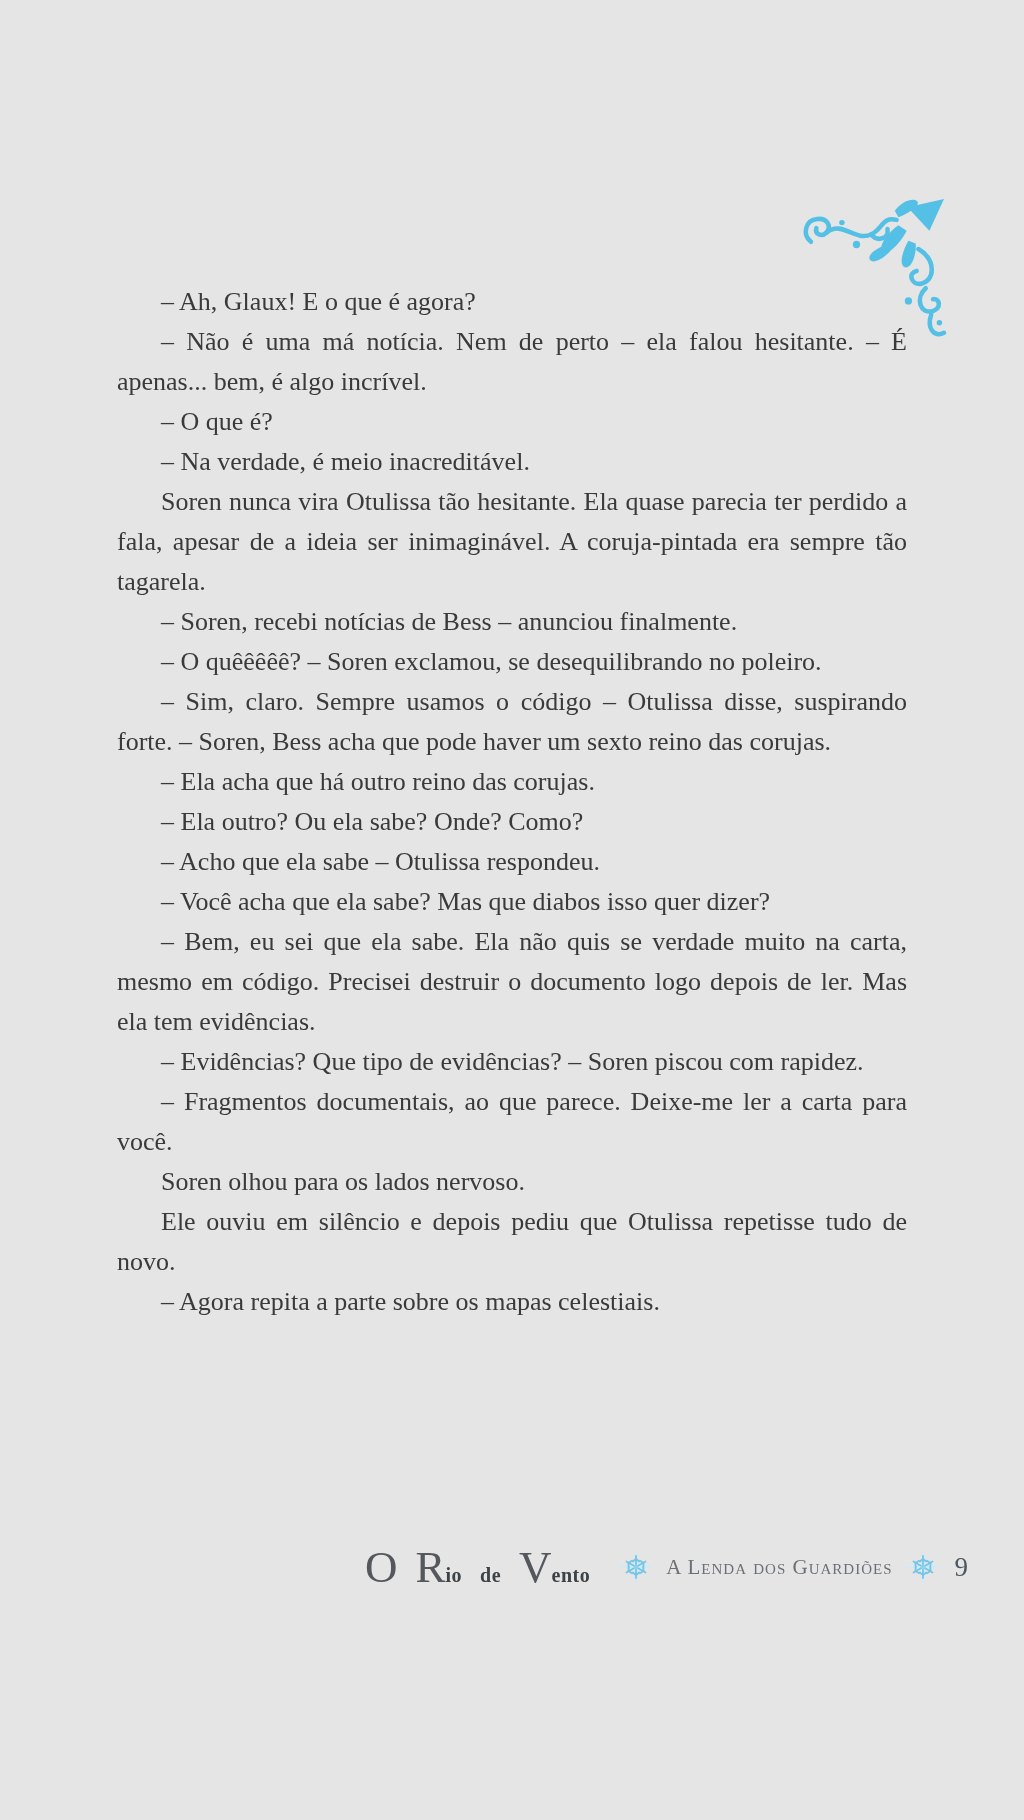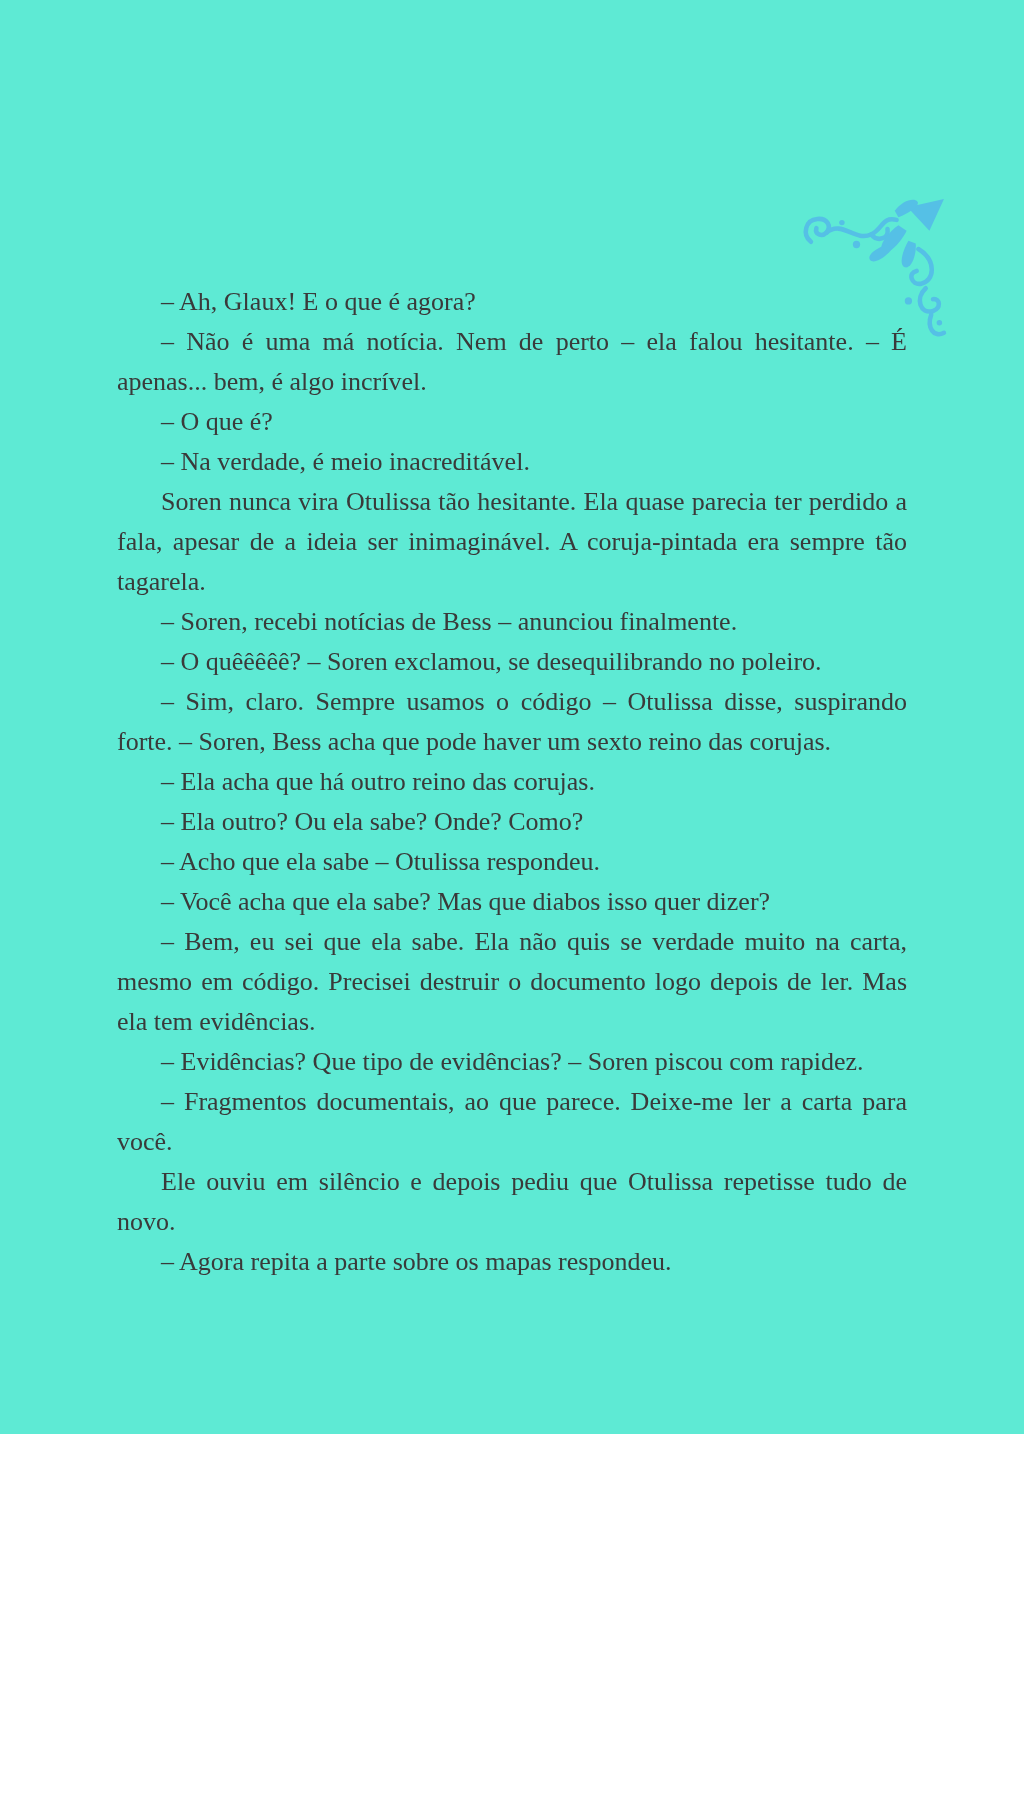"– Ah, Glaux! E o" .page { background: #5eead4 -> #e5e5e5; height: 1434px -> 1820px }
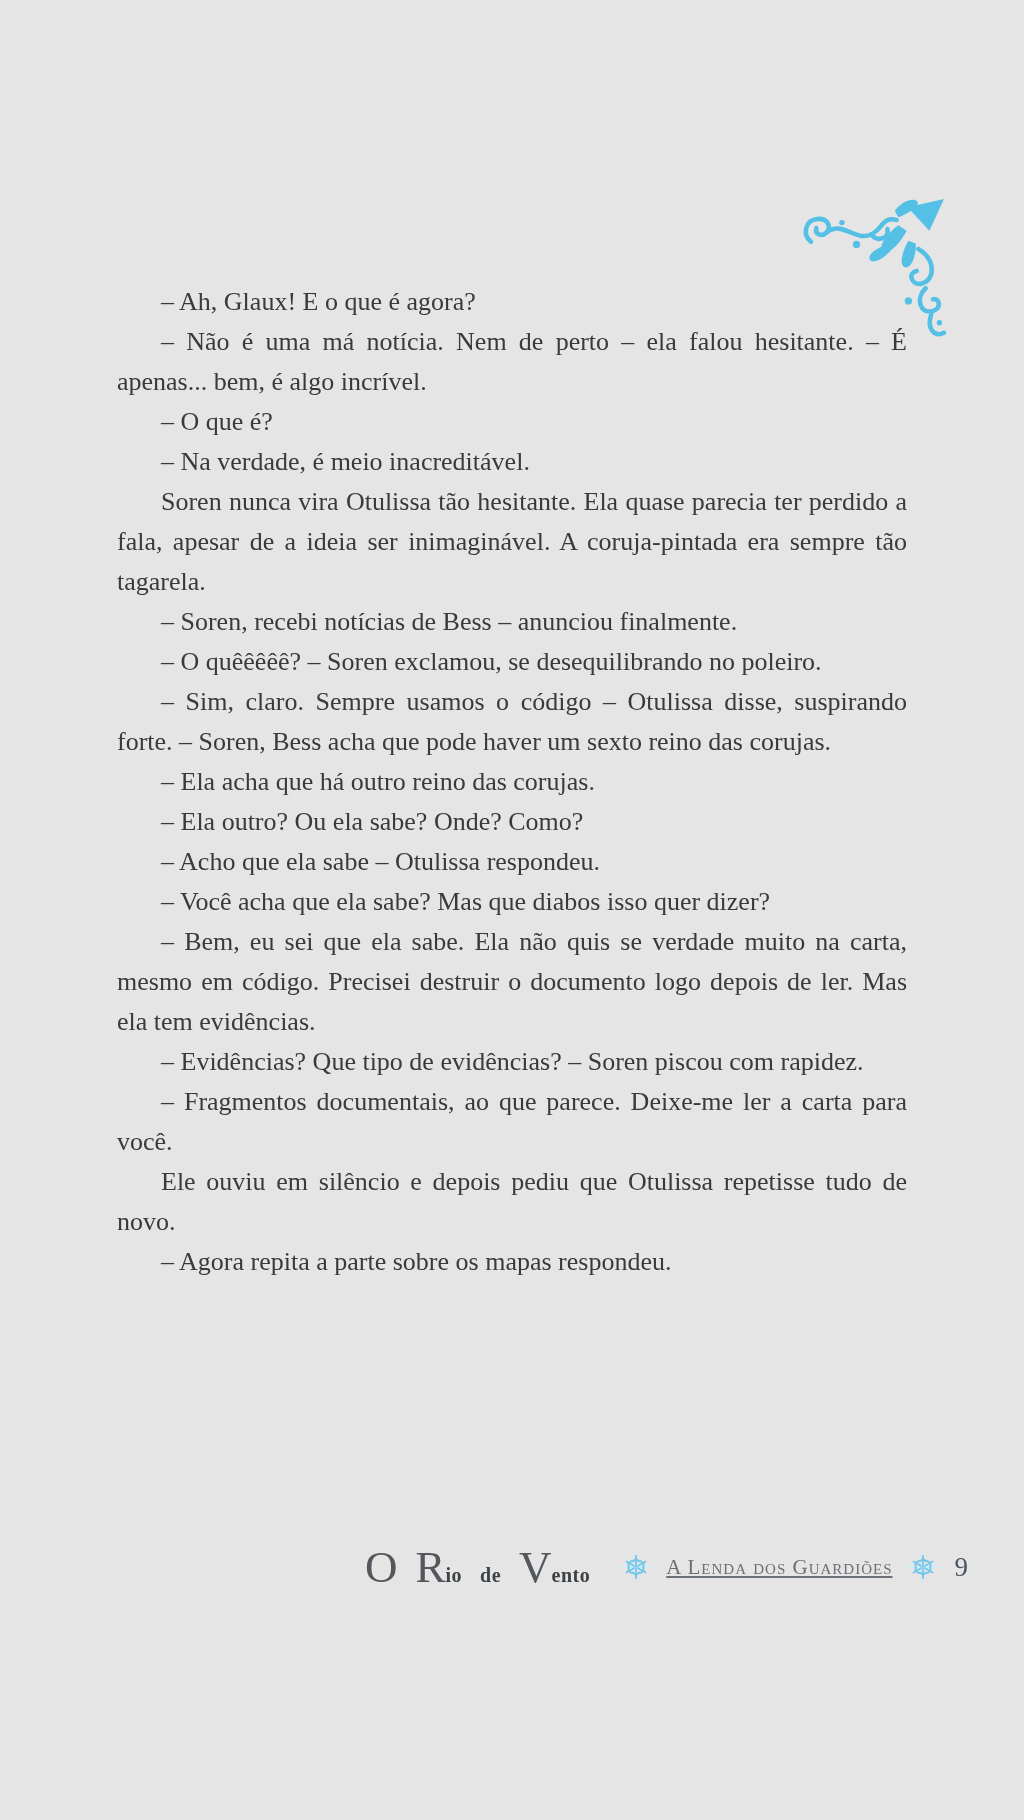"Soren olhou para os lados" p.para { html: none -> <p>Soren olhou para os lados nervoso.</p> }
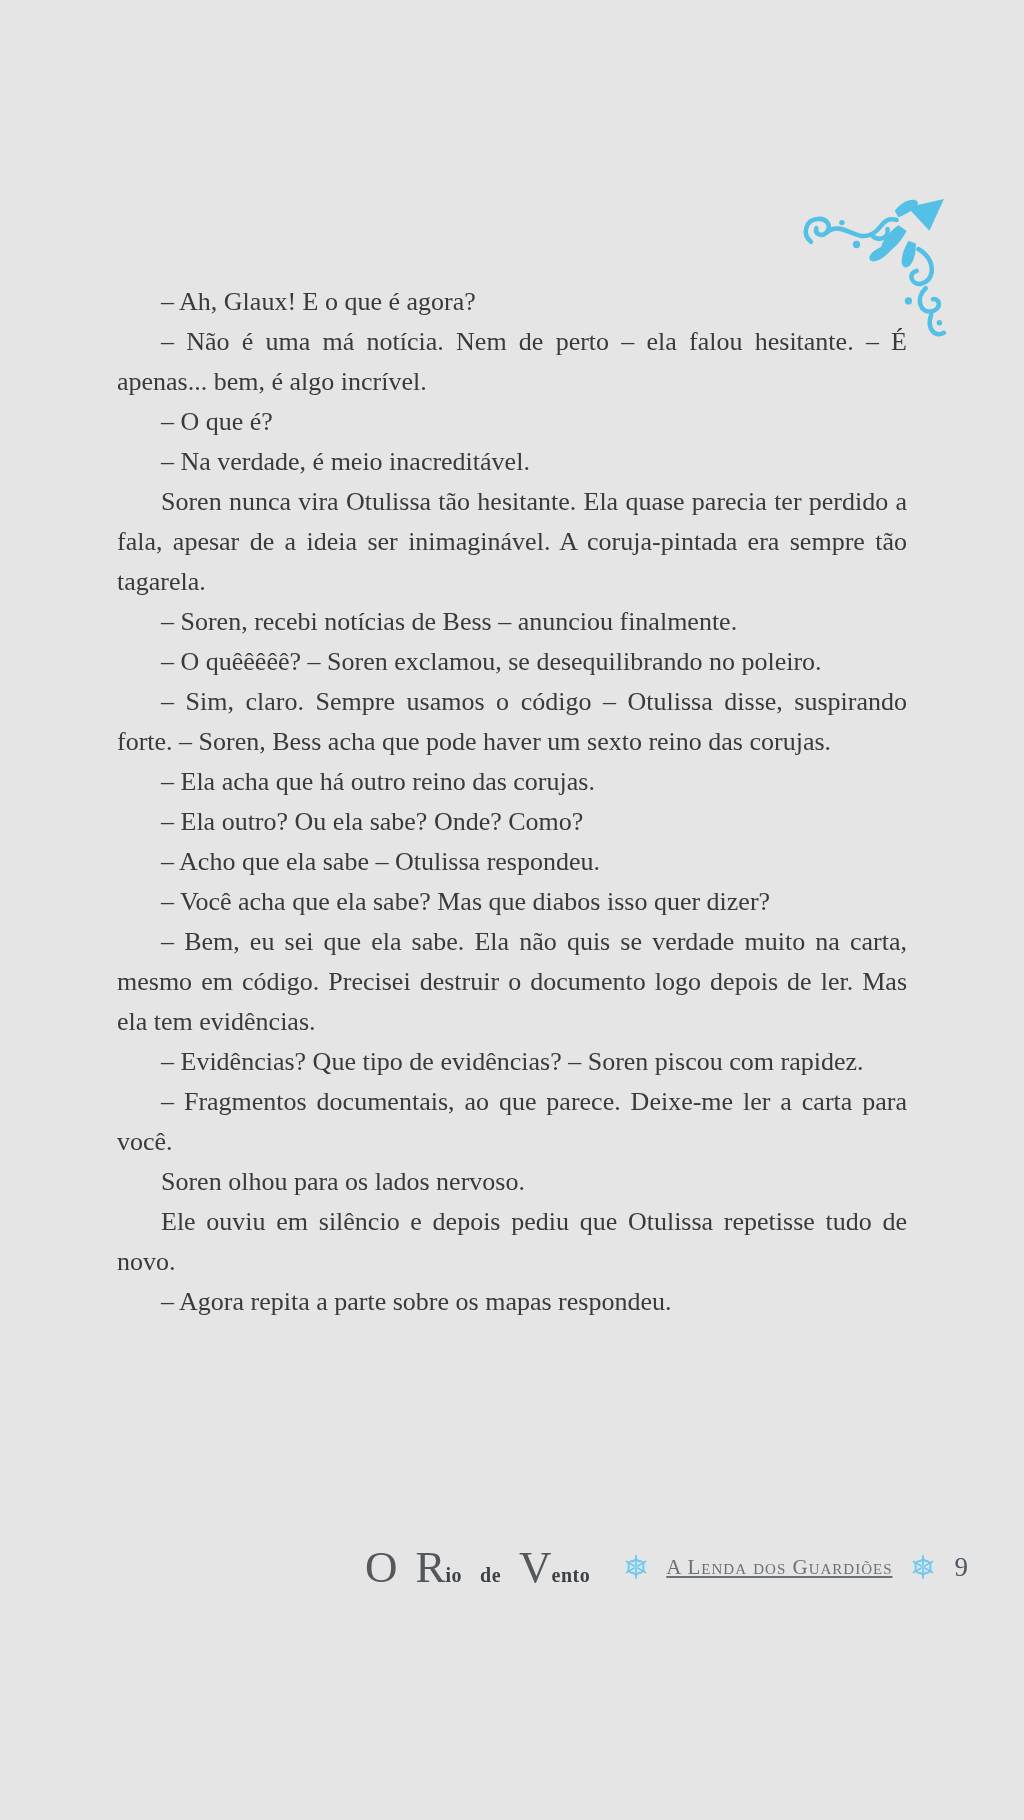"– Agora repita a parte" p.para { text: respondeu -> celestiais }
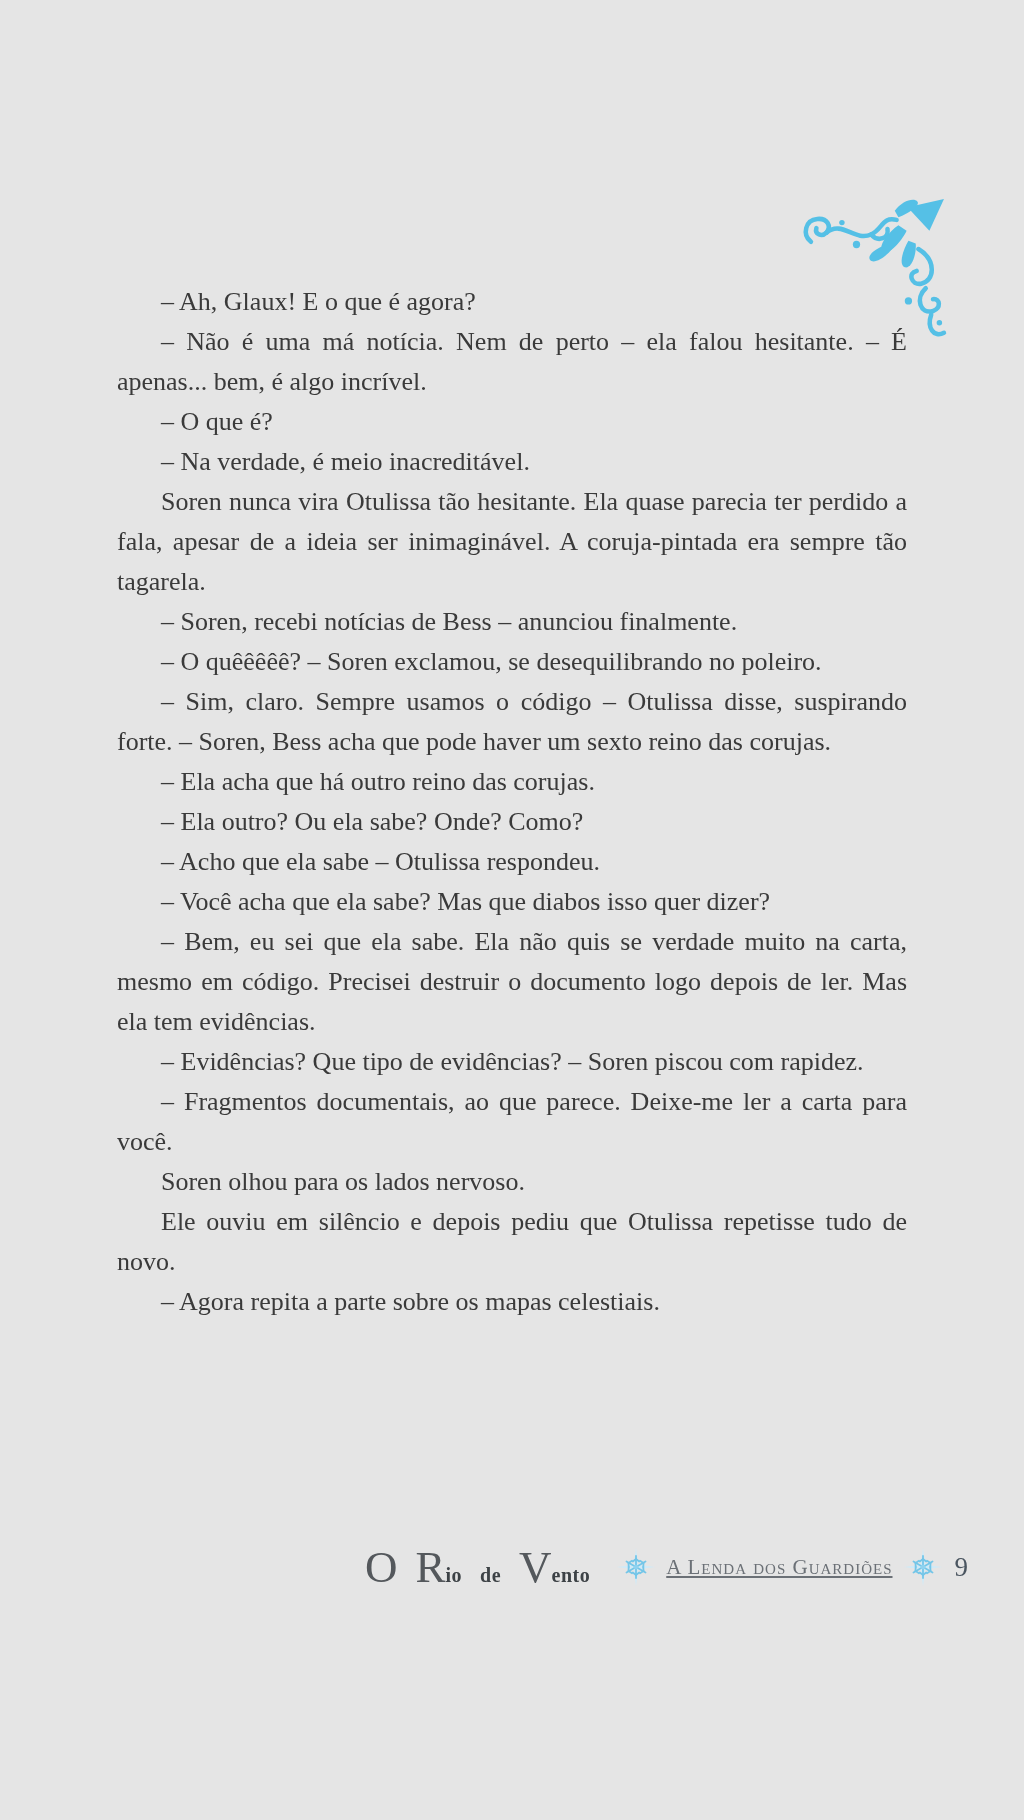"A Lenda dos Guardiões" .series { text-decoration: underline -> none }
